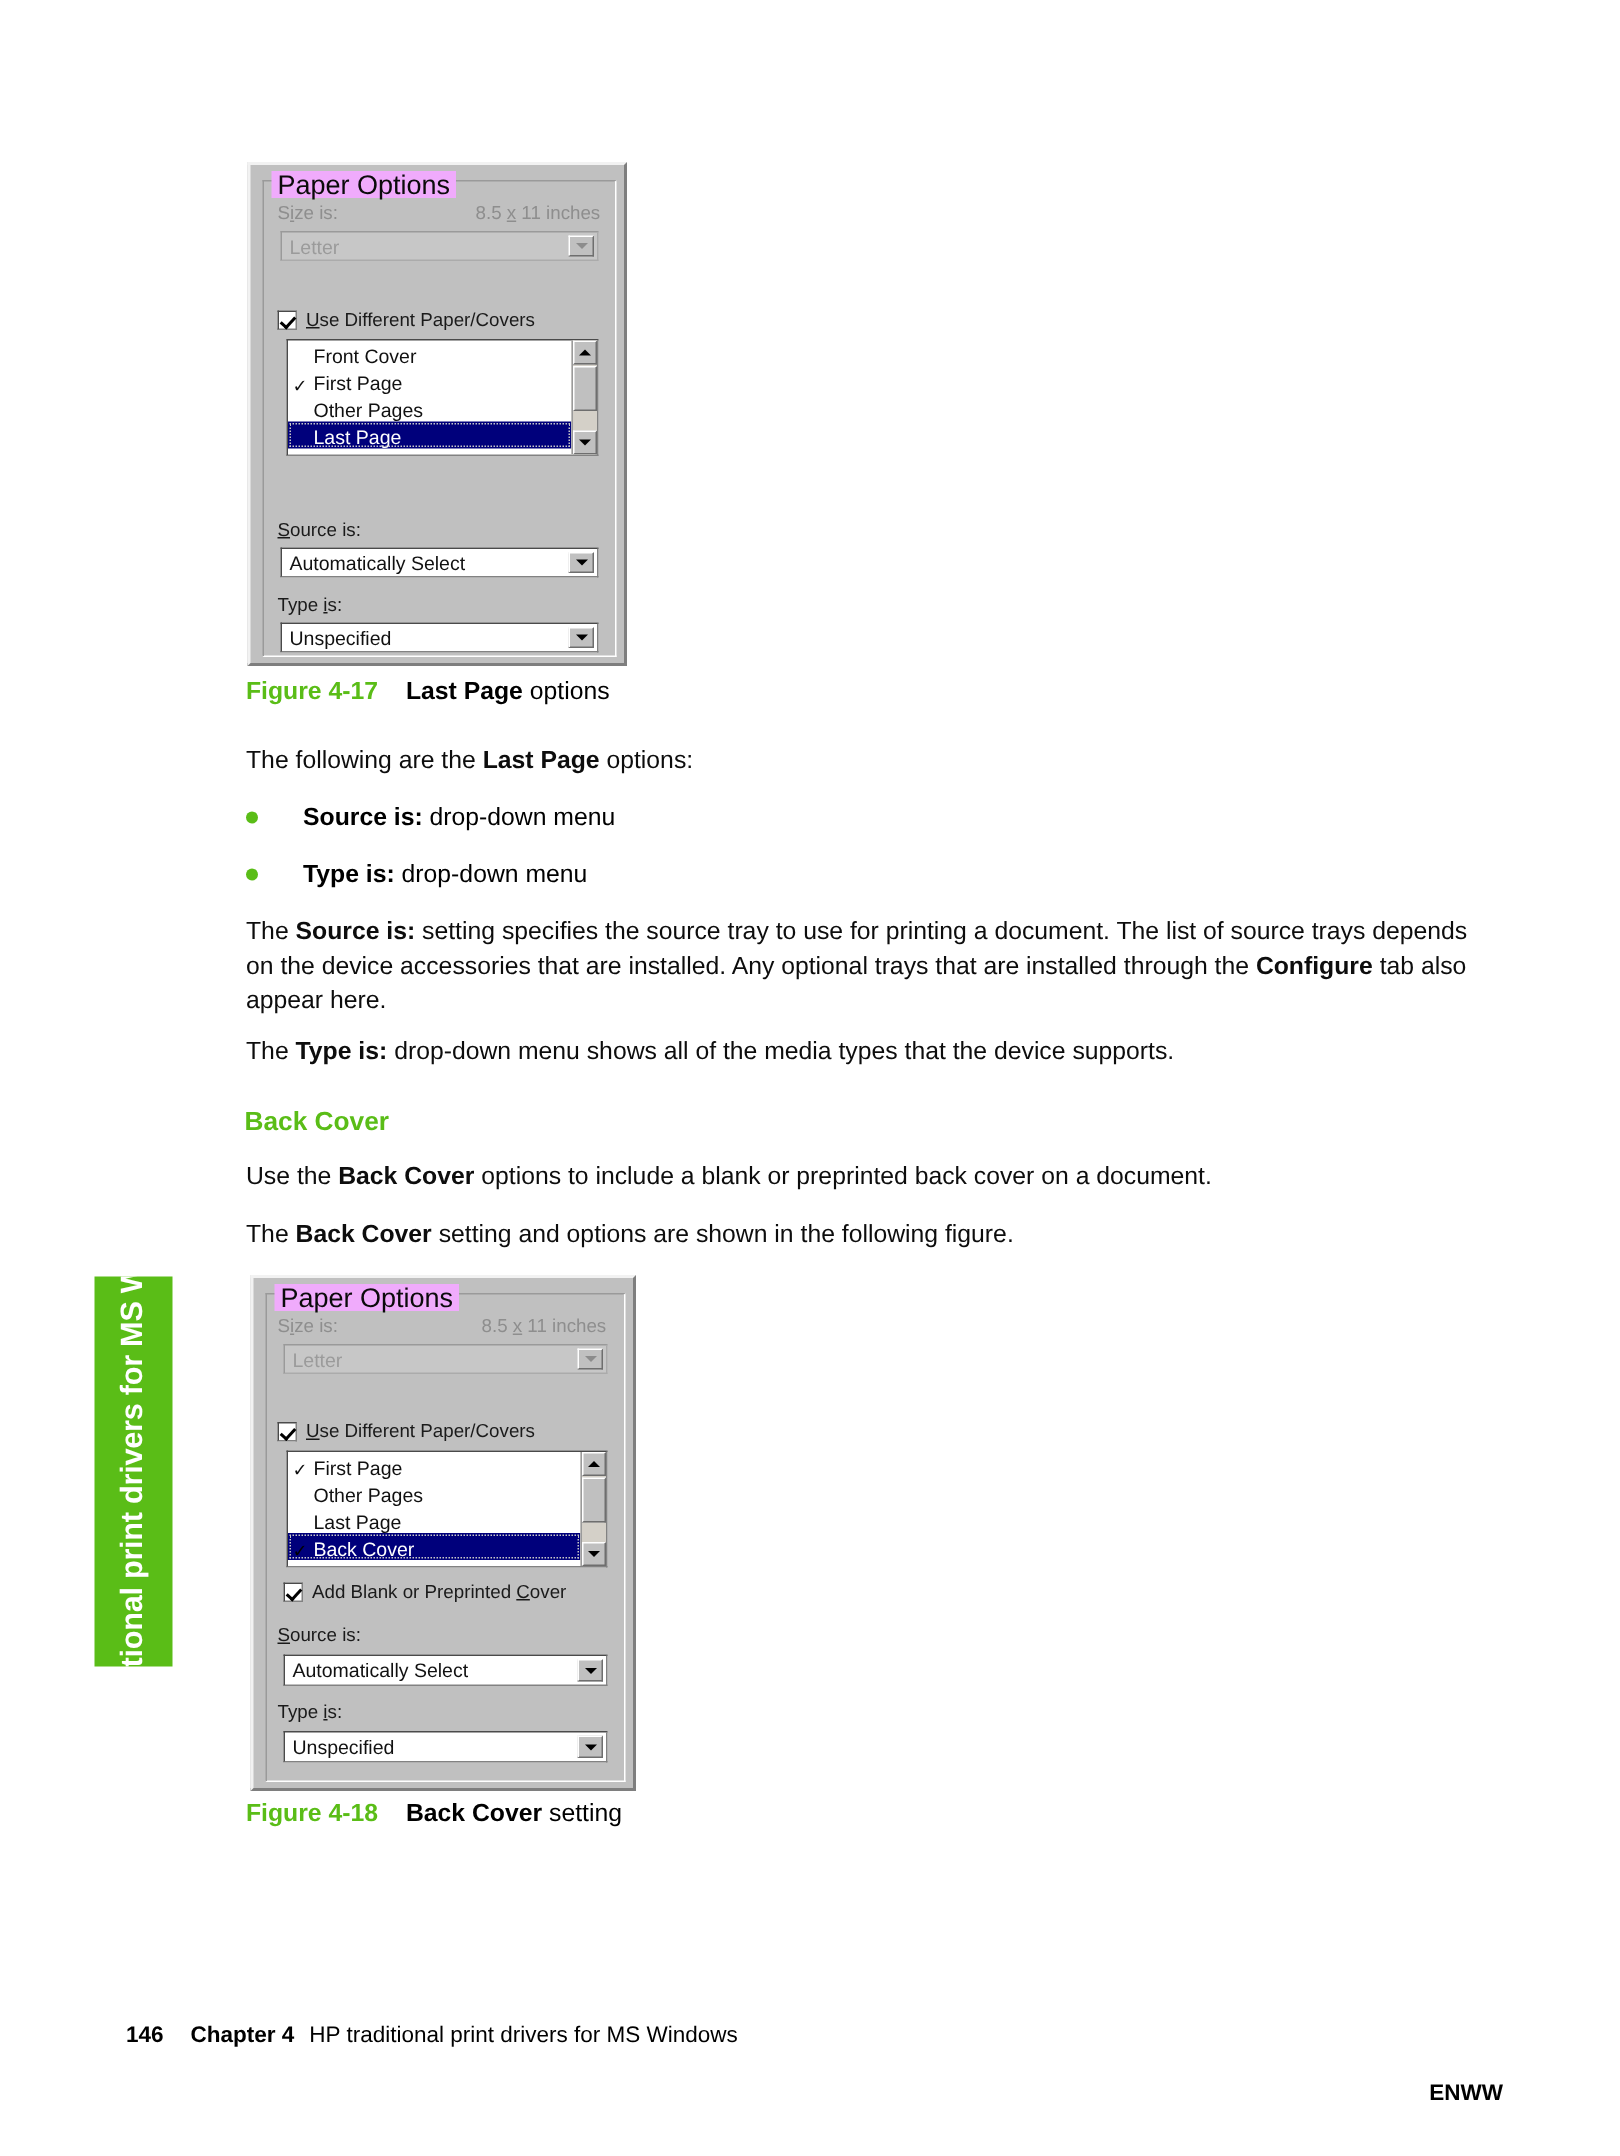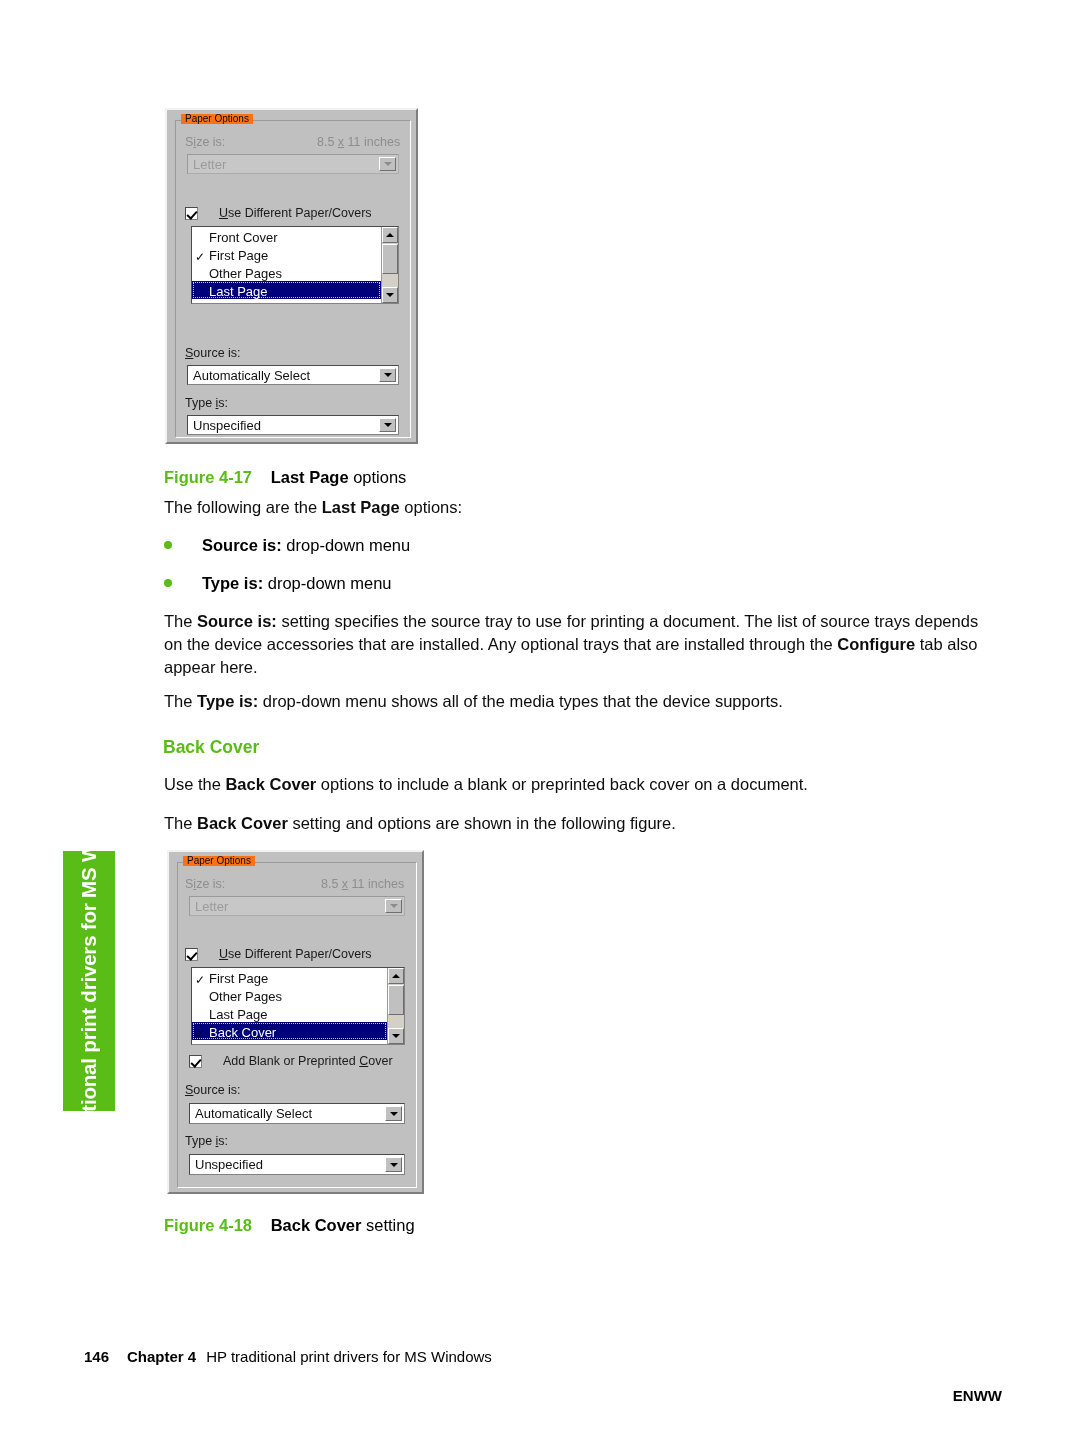"Paper Options" .groupbox-title { background: #f97316 -> #f0abfc; font-size: 10px -> 18px }
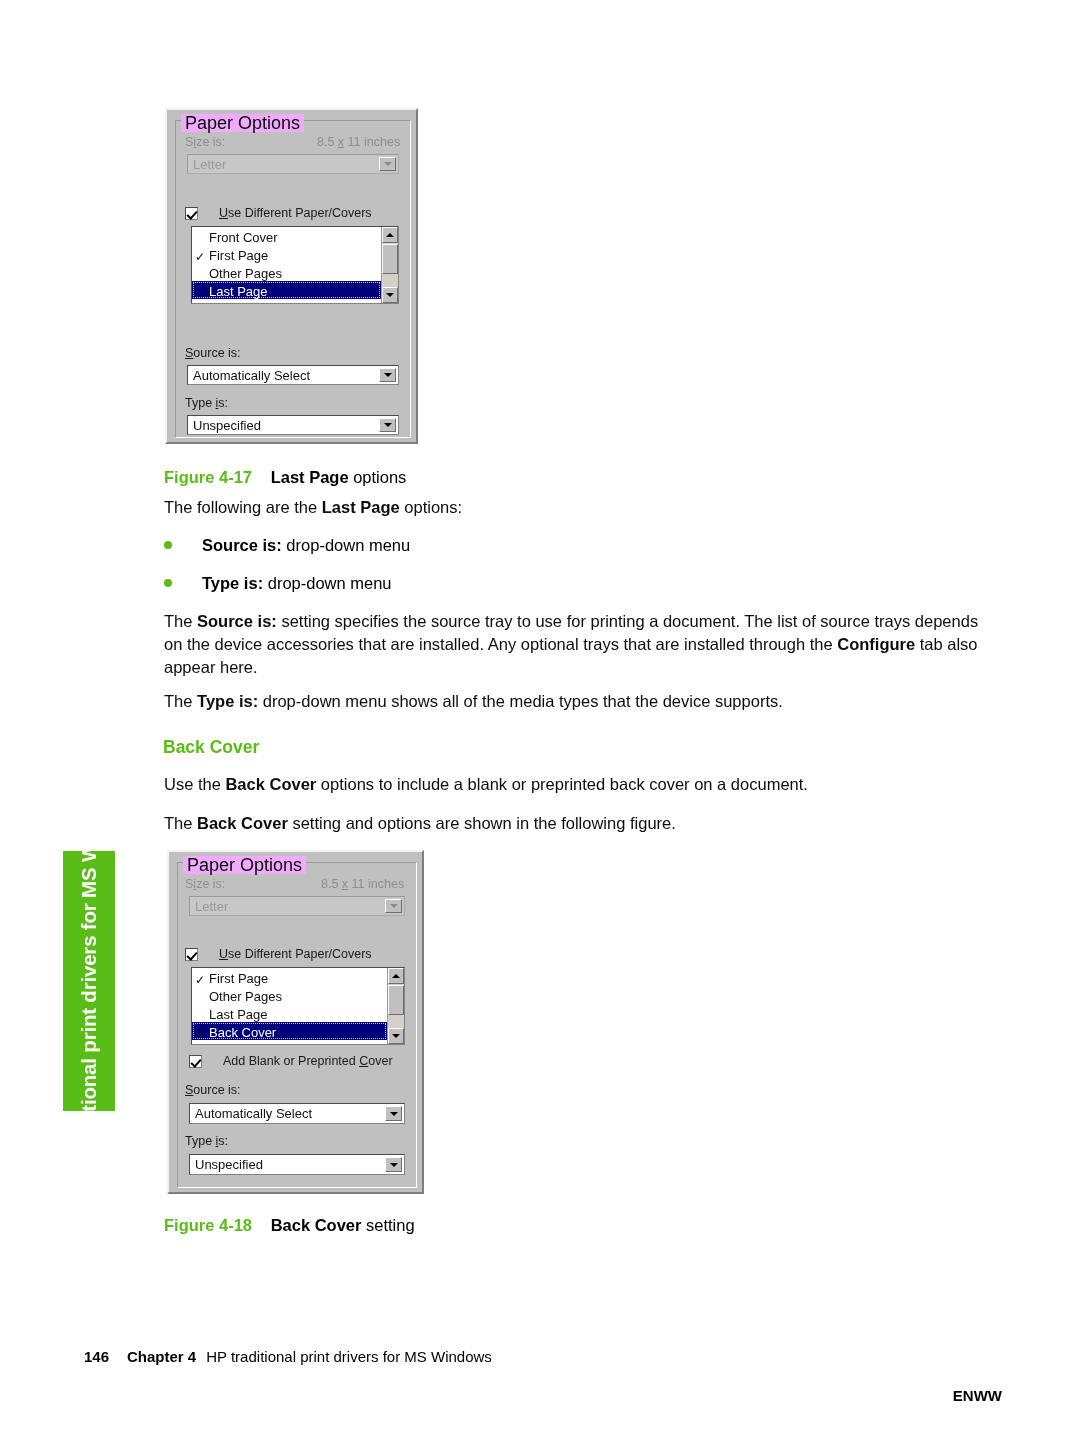"Use Different Paper/Covers" .cbx-row { gap: 15px -> none }
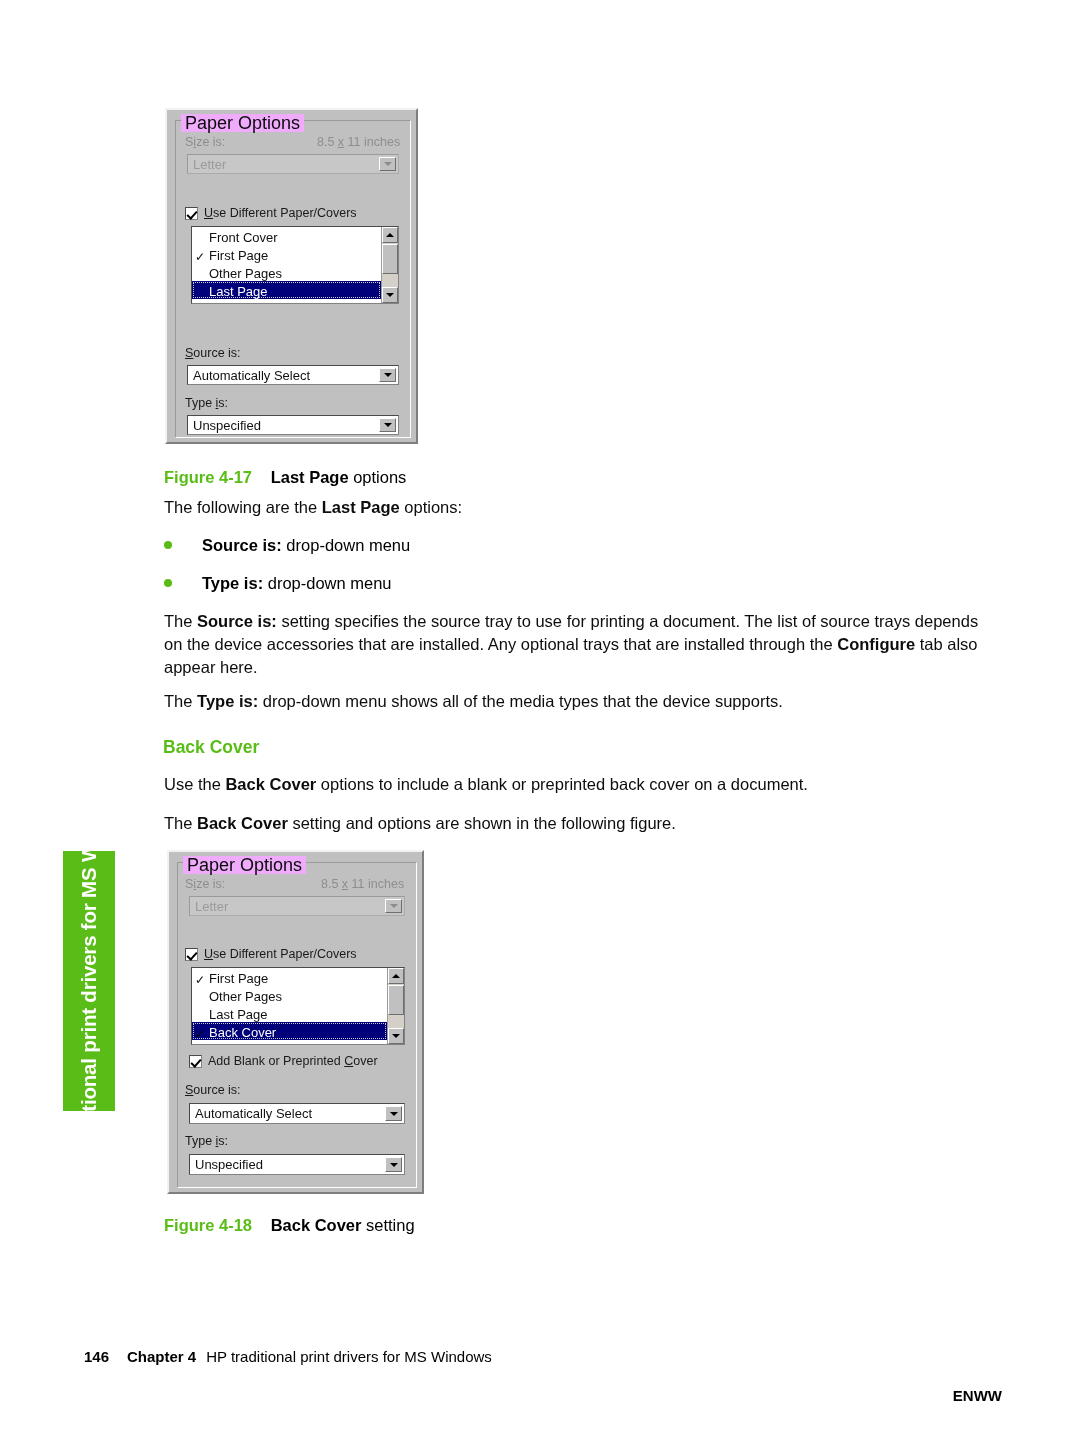"Figure 4-17 Last Page options" .figcaption { margin-top: 16px -> none }
